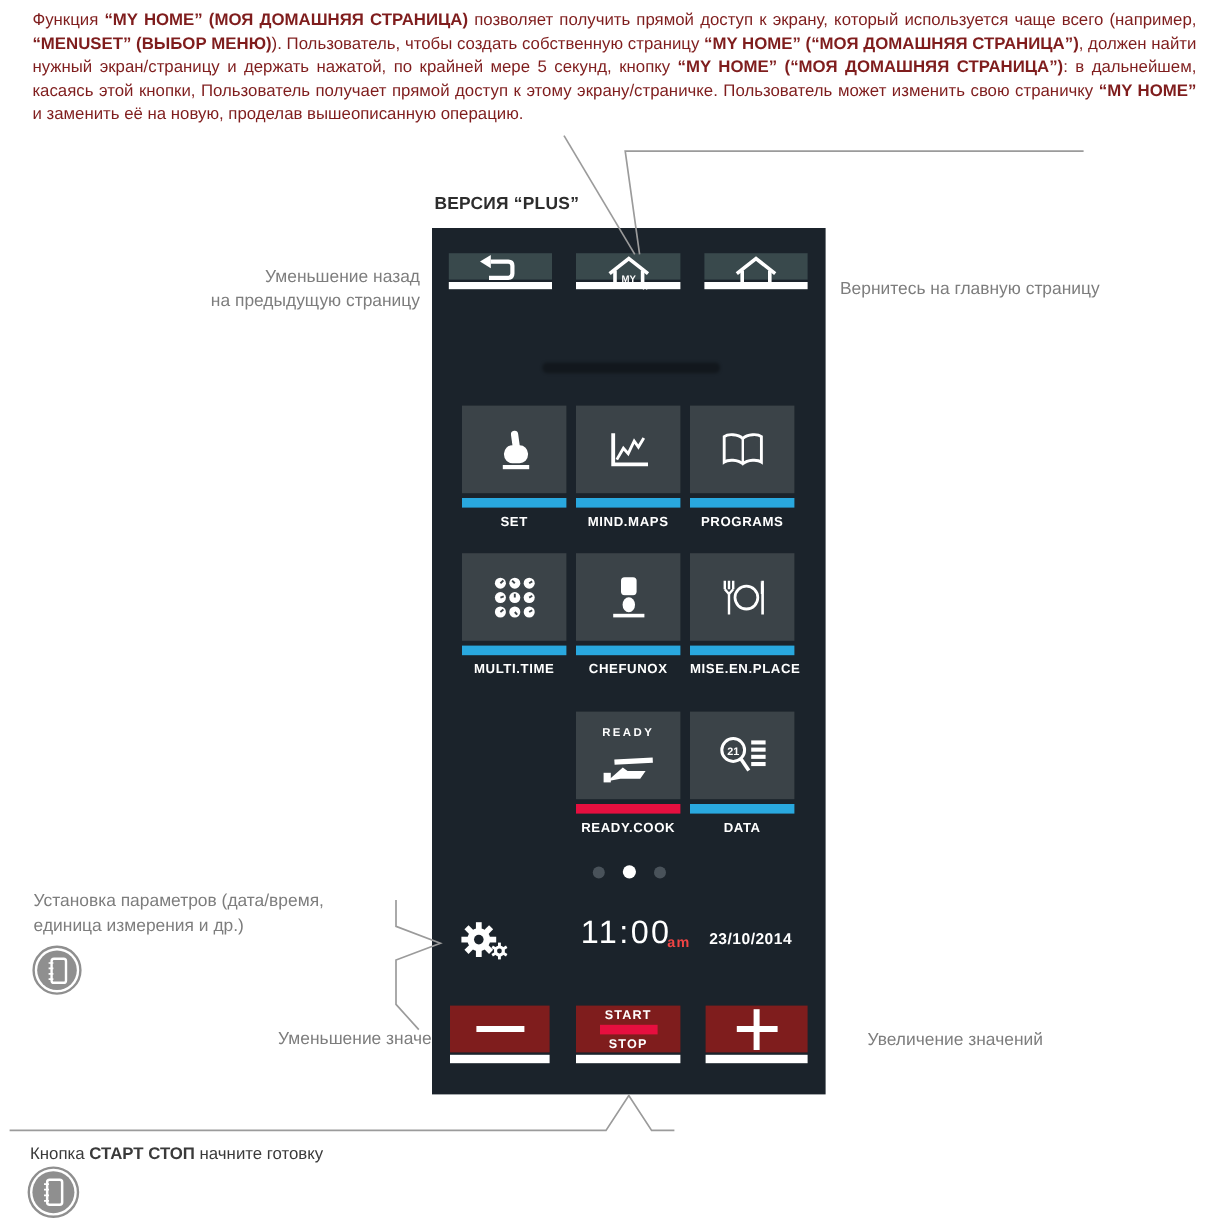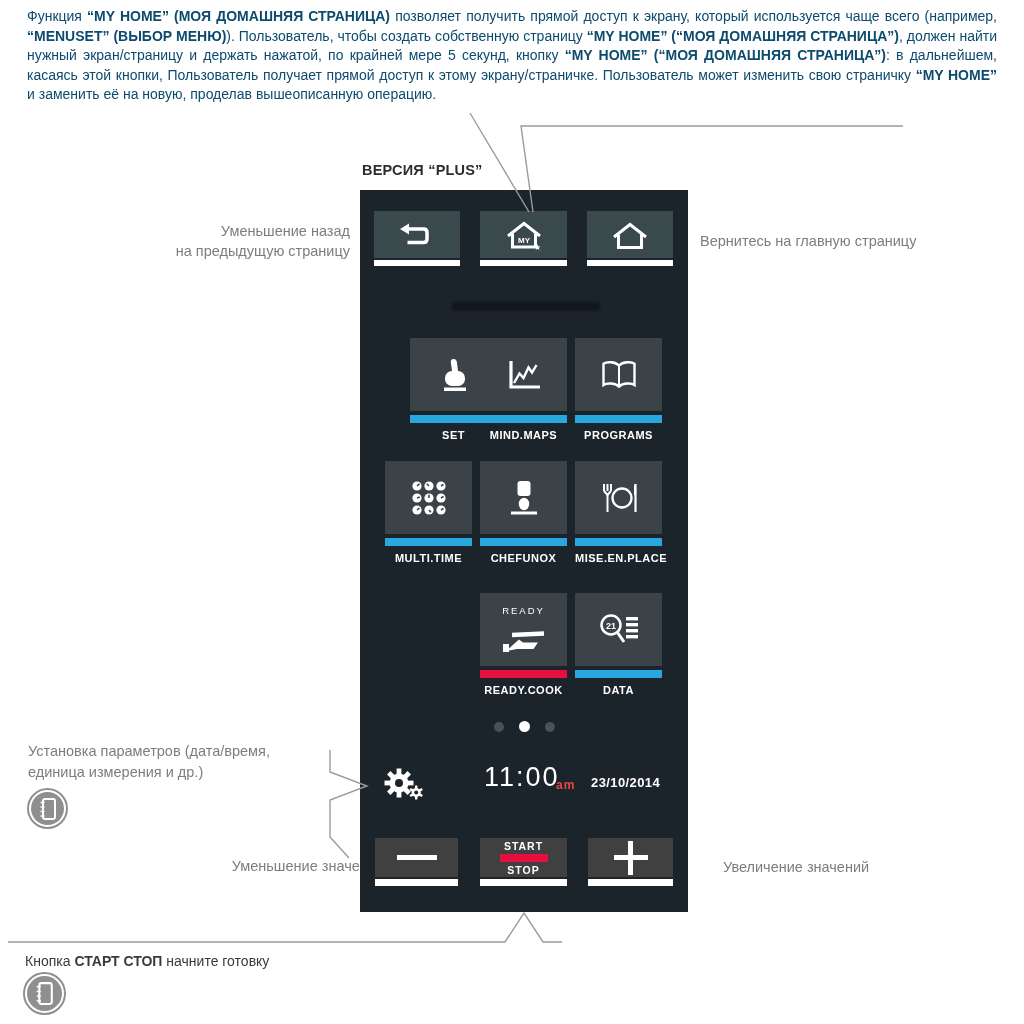"Функция “MY HOME” (МОЯ ДОМАШНЯЯ" .intro { color: #0c4a6e -> #7f1d1d }
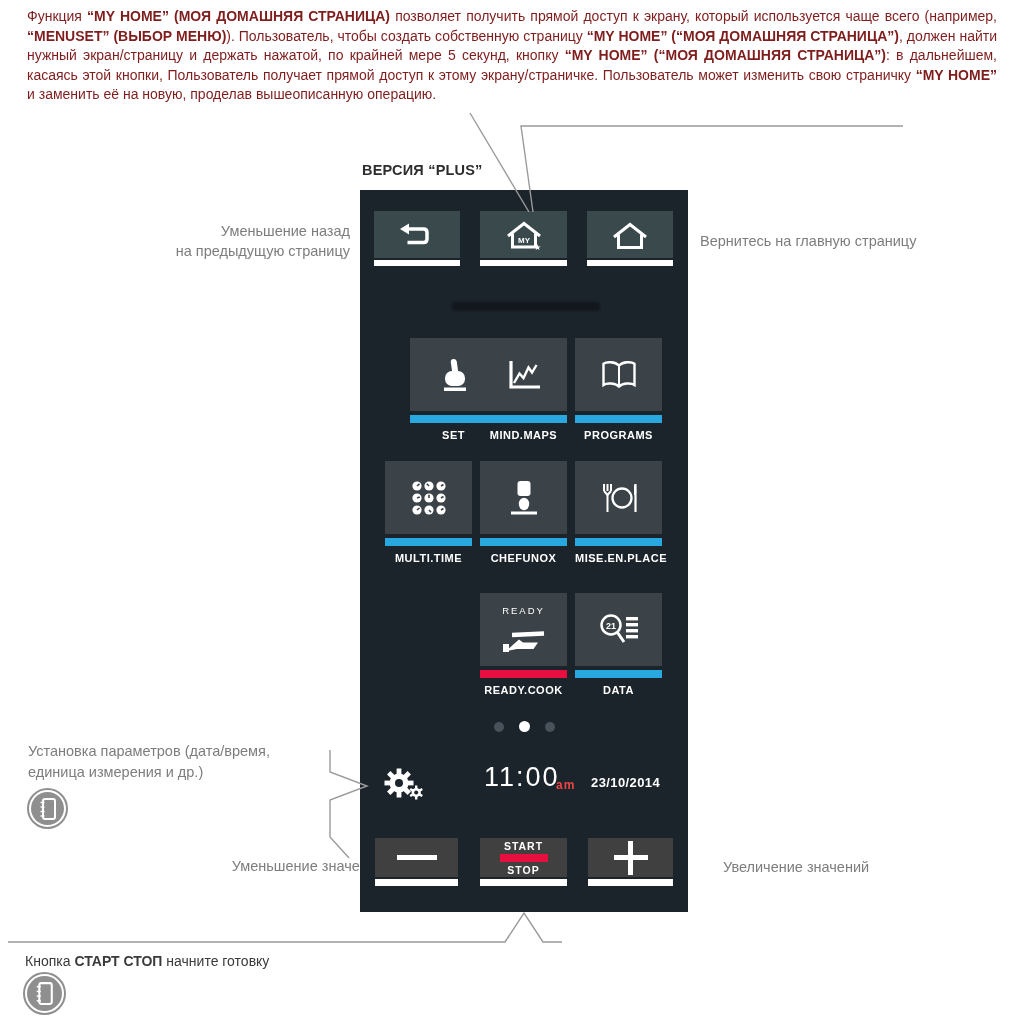"MY" .nav-box { align-items: center -> none; height: 47px -> 22px }
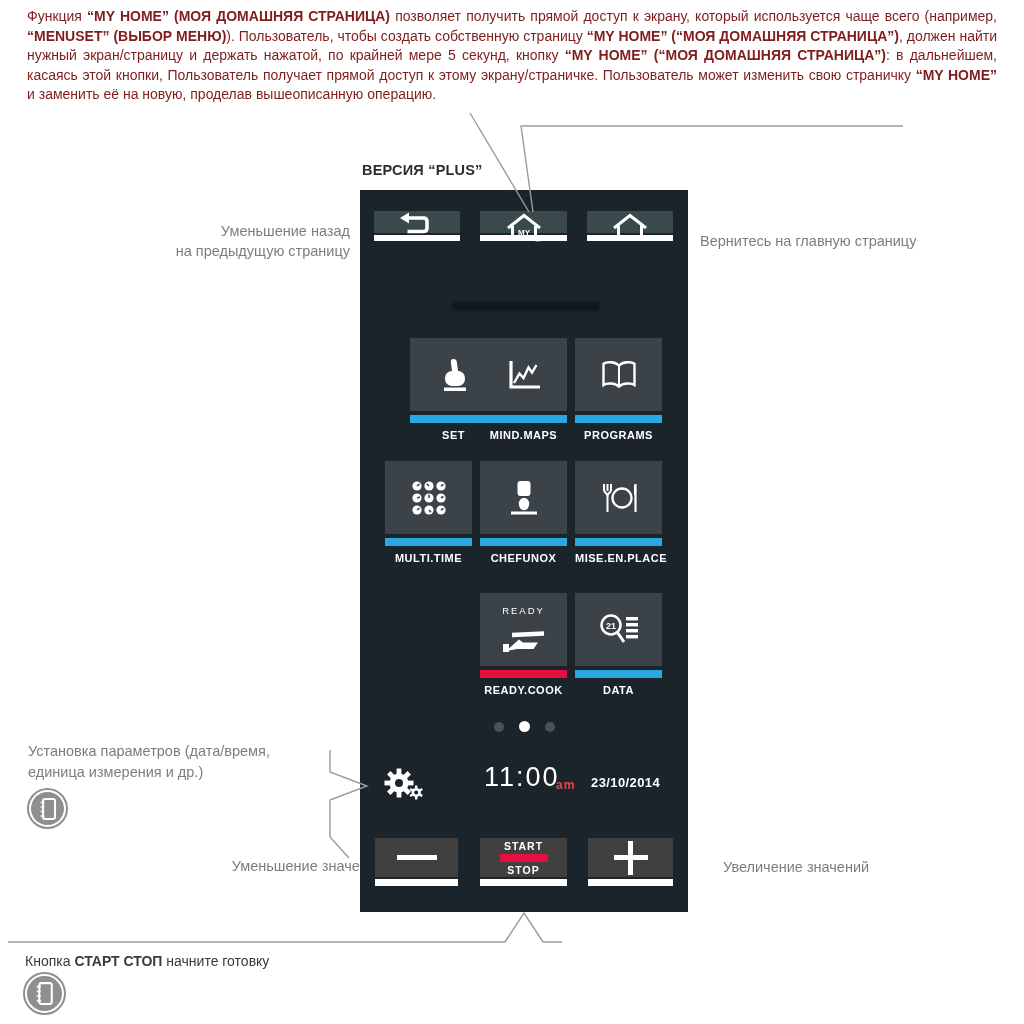"SET" div.tile { margin-left: 25px -> none }
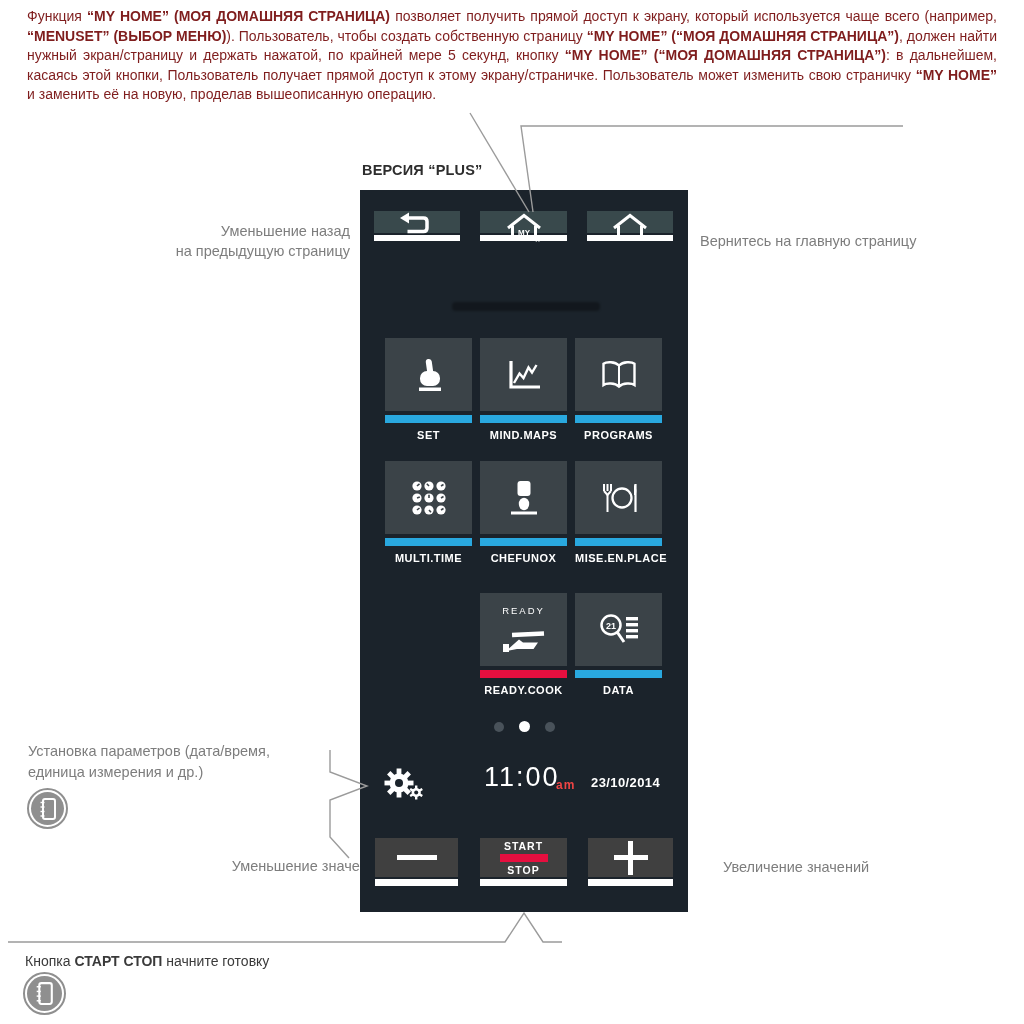"READY" .ready-txt { font-weight: normal -> bold }
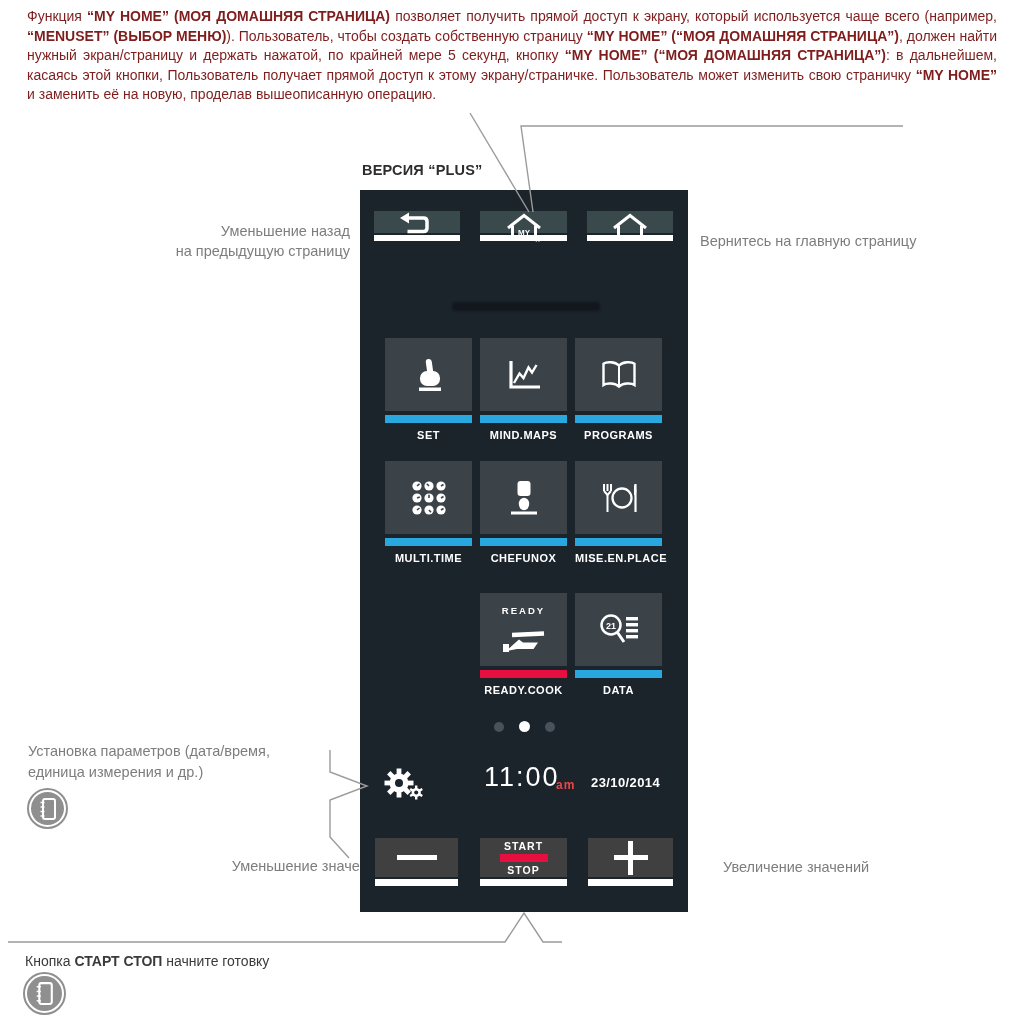"START" .ctrl-box { background: #404040 -> #7f1d1d }
